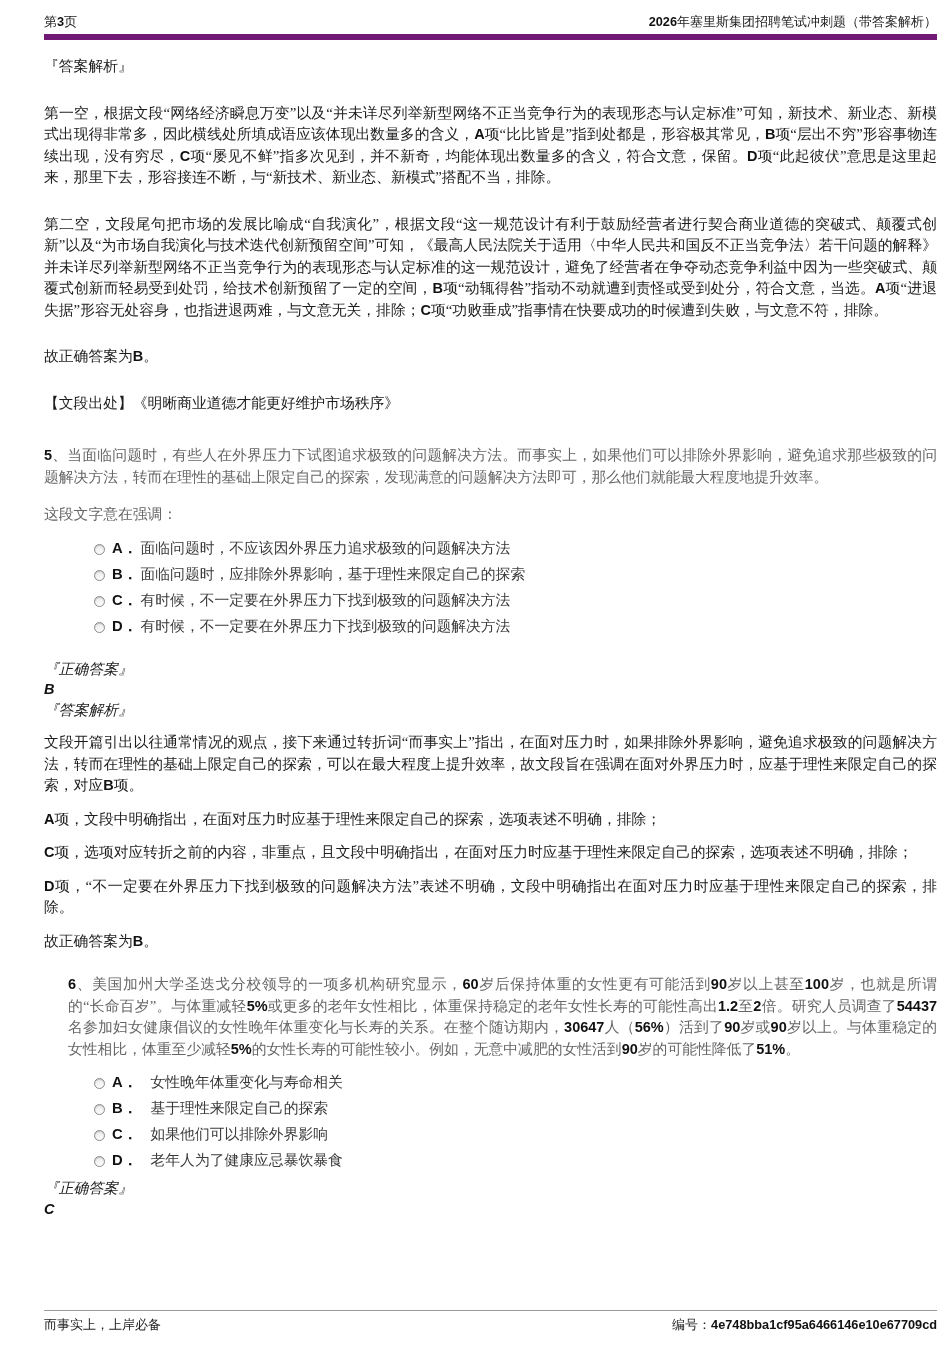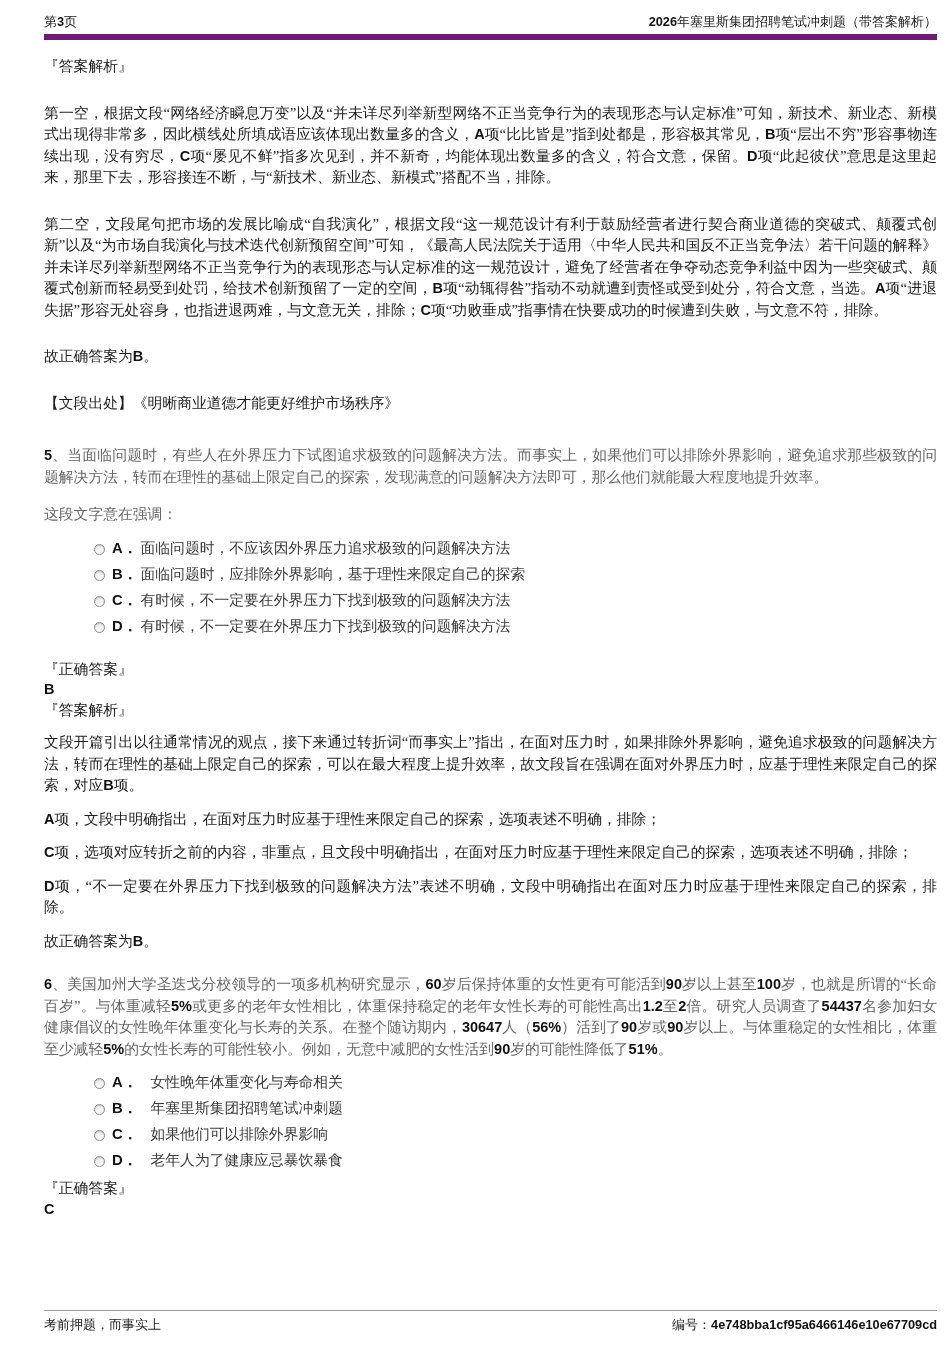"『正确答案』" .ansblock div { font-style: none -> italic }
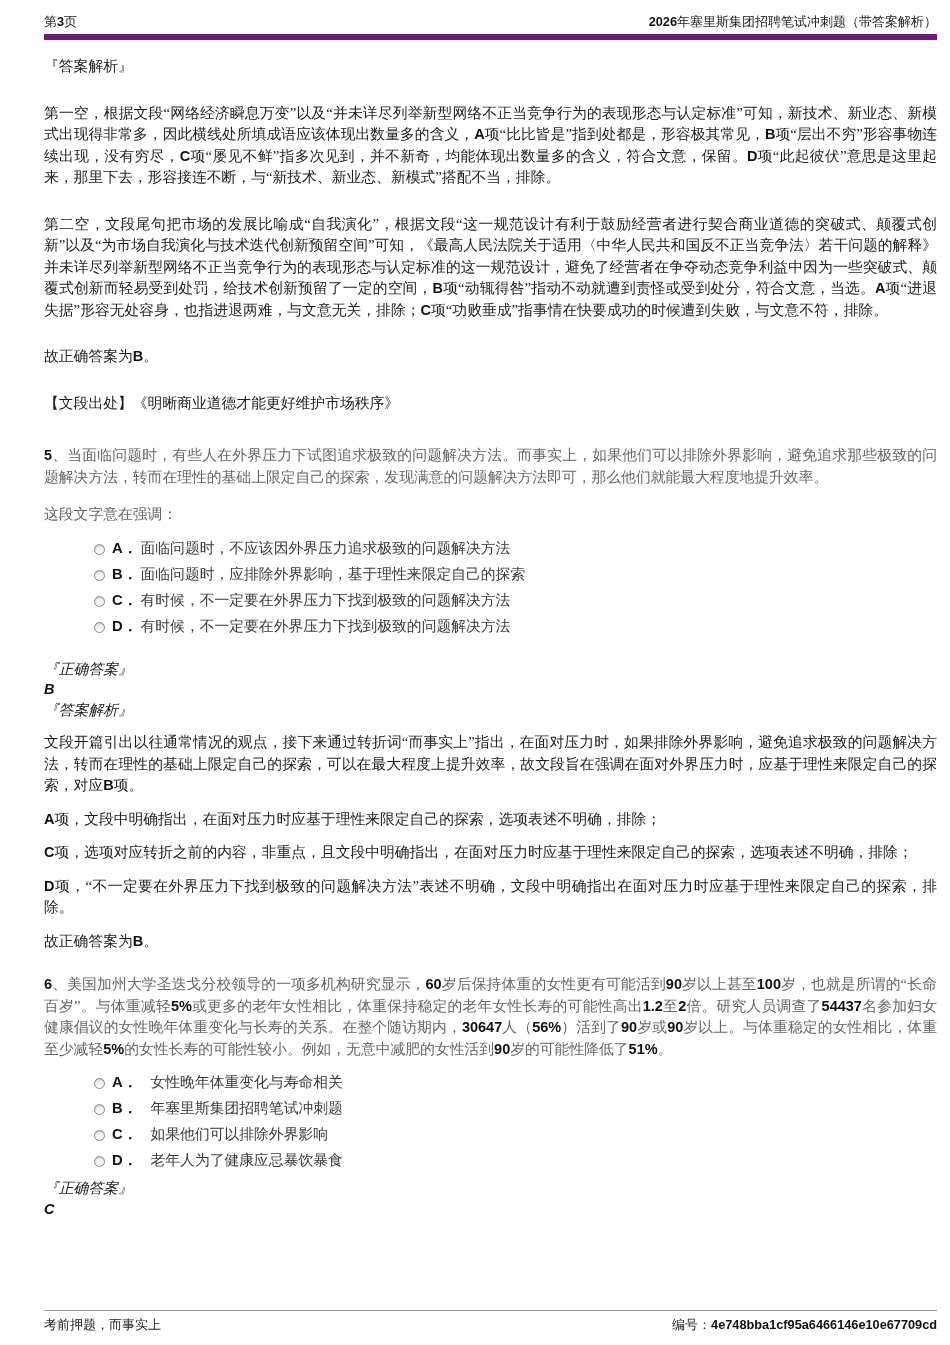"6、美国加州大学圣迭戈分校领导的一项多机构研究显示，60岁后保持体重的女性更有可" .qgap { margin-left: none -> 24px }
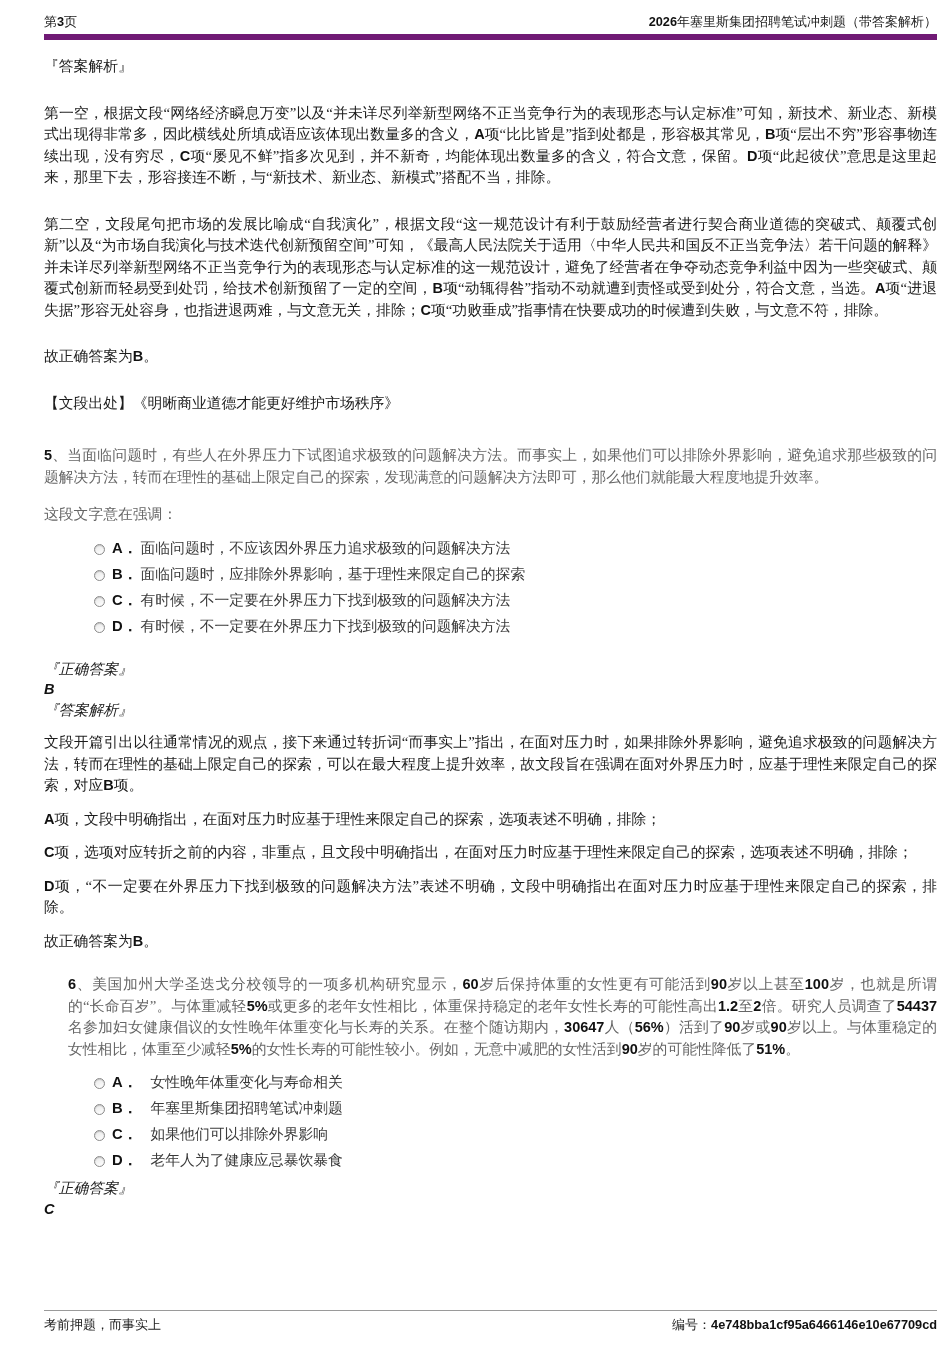"年塞里斯集团招聘笔试冲刺题" span.opt-text { text: 年塞里斯集团招聘笔试冲刺题 -> 基于理性来限定自己的探索 }
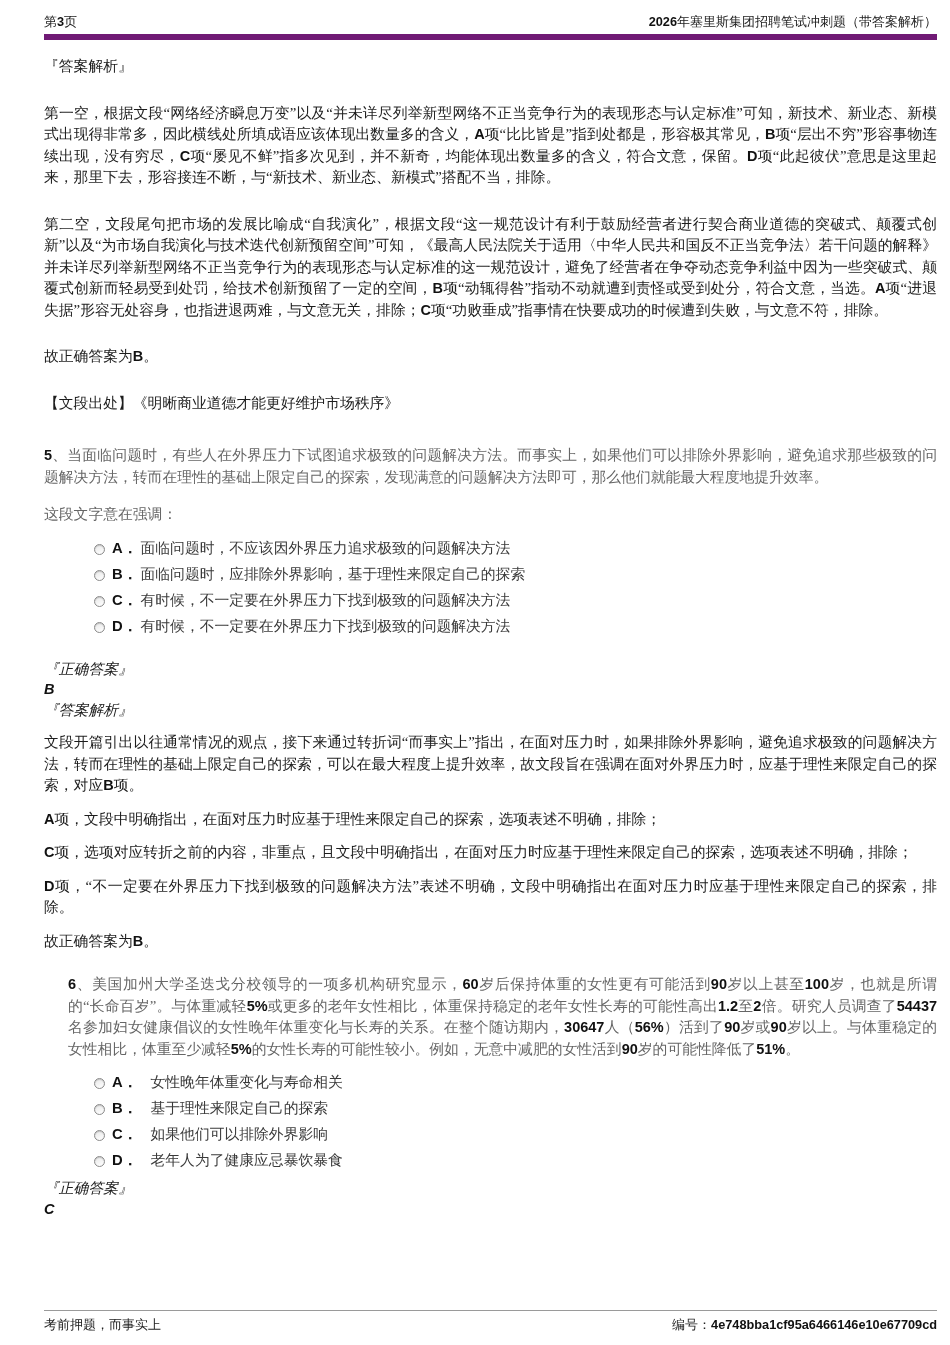"考前押题，而事实上" span { text: 考前押题，而事实上 -> 而事实上，上岸必备 }
